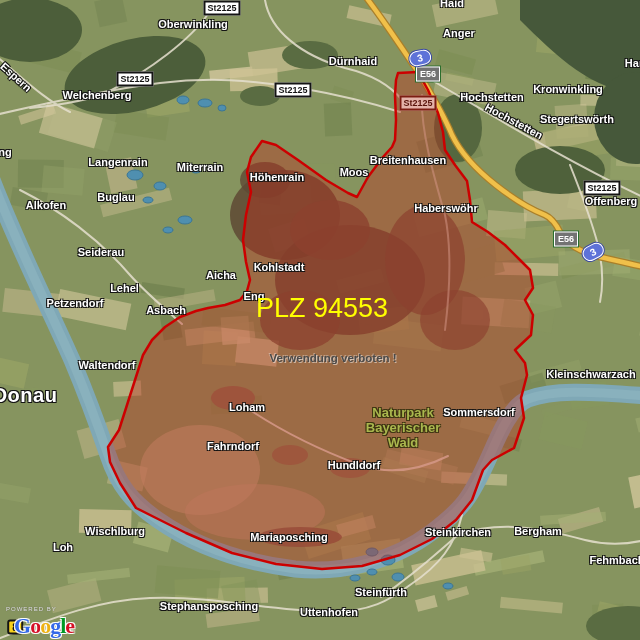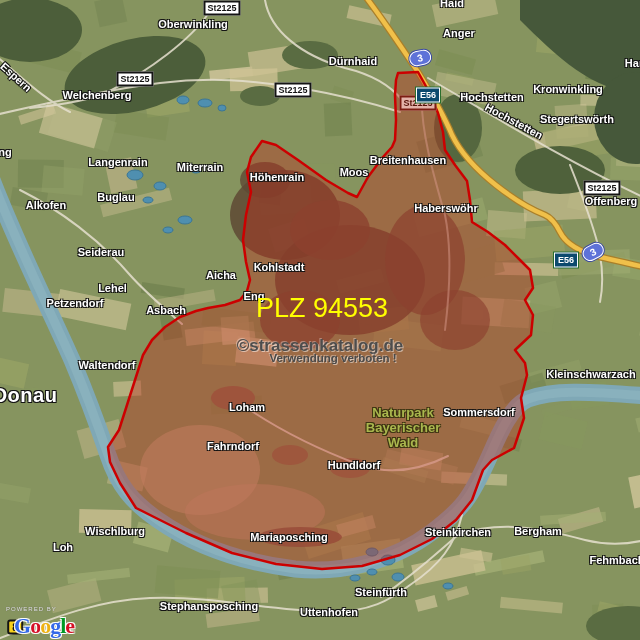"E56" .badge.euro { background: #0c4a6e -> #737373; margin-top: 21px -> none }
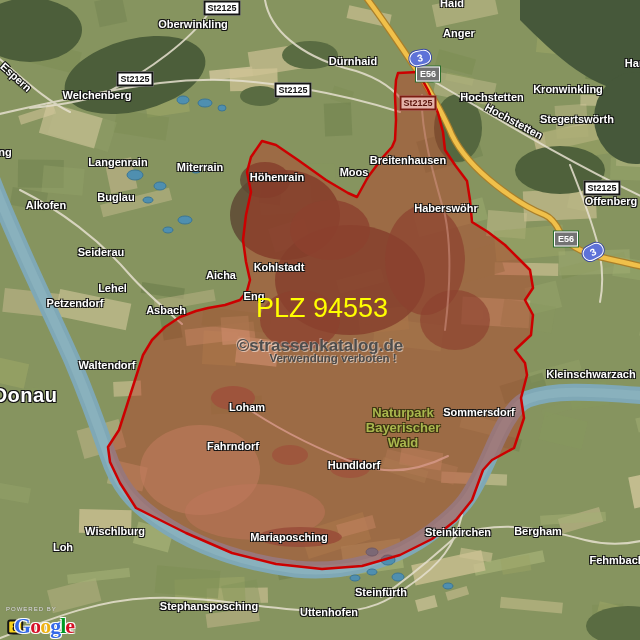"Lehel" div.lbl { left: 100px -> 112px }
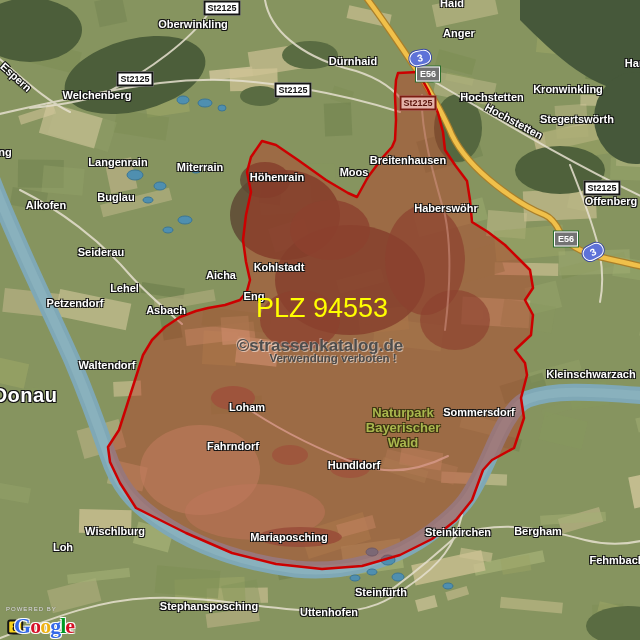"©strassenkatalog.de" div { html: <div>©strassenkatalog.de</div> -> none }
